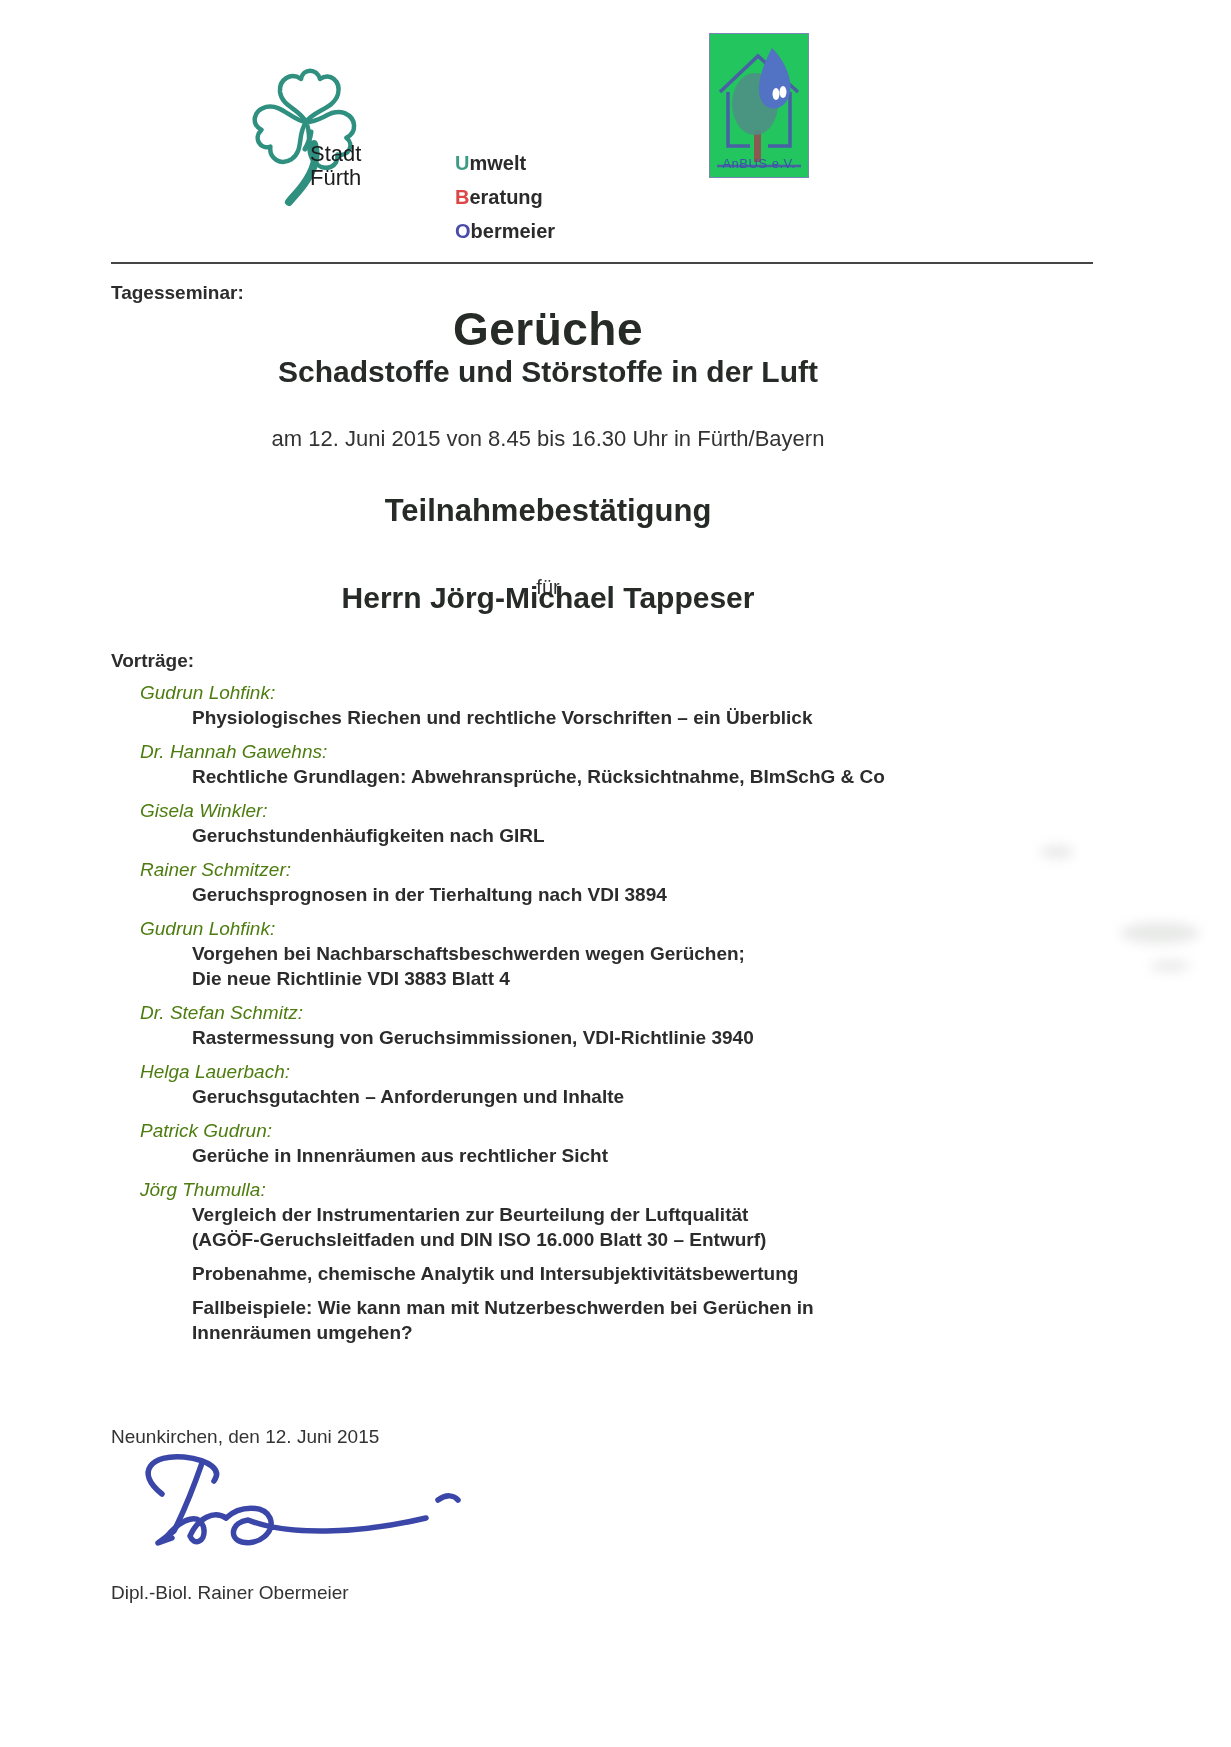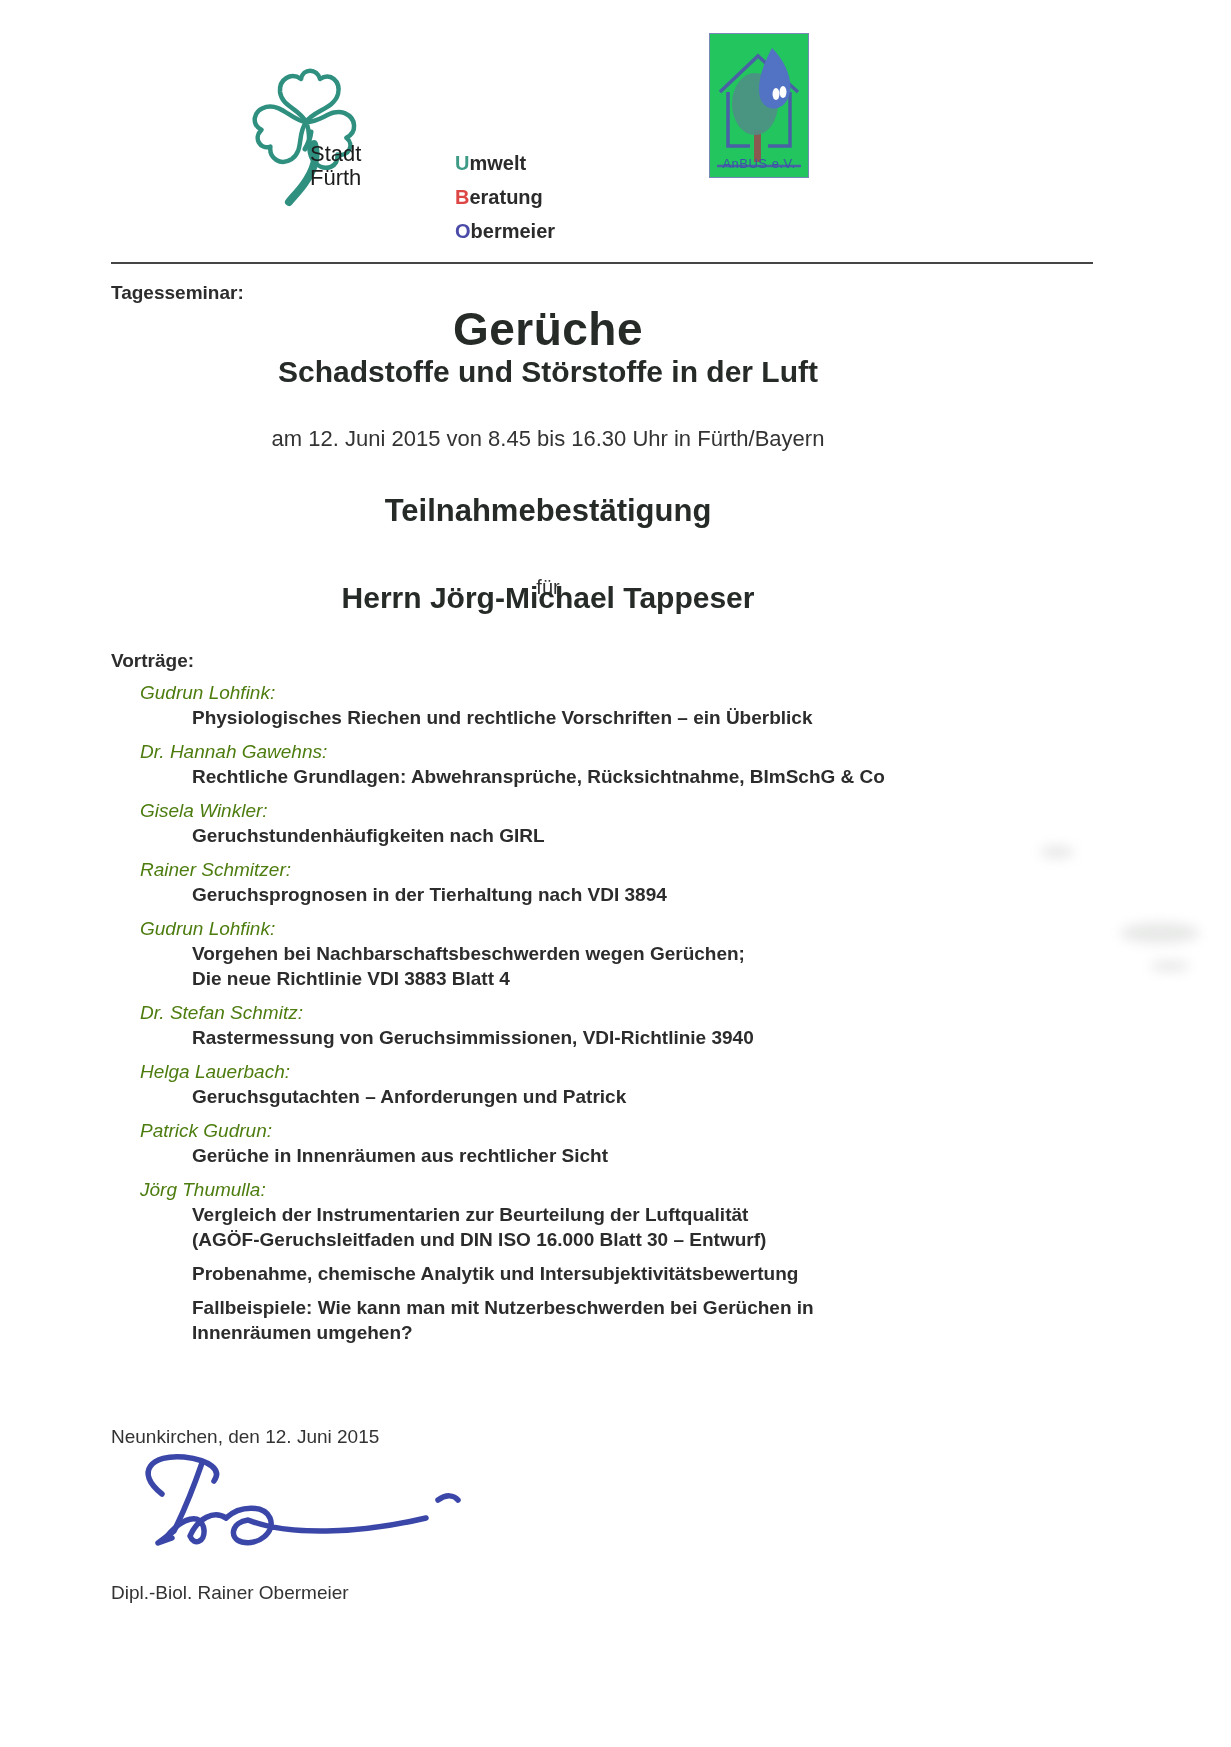"Geruchsgutachten – Anforderungen und" div.talk-line { text: Patrick -> Inhalte }
